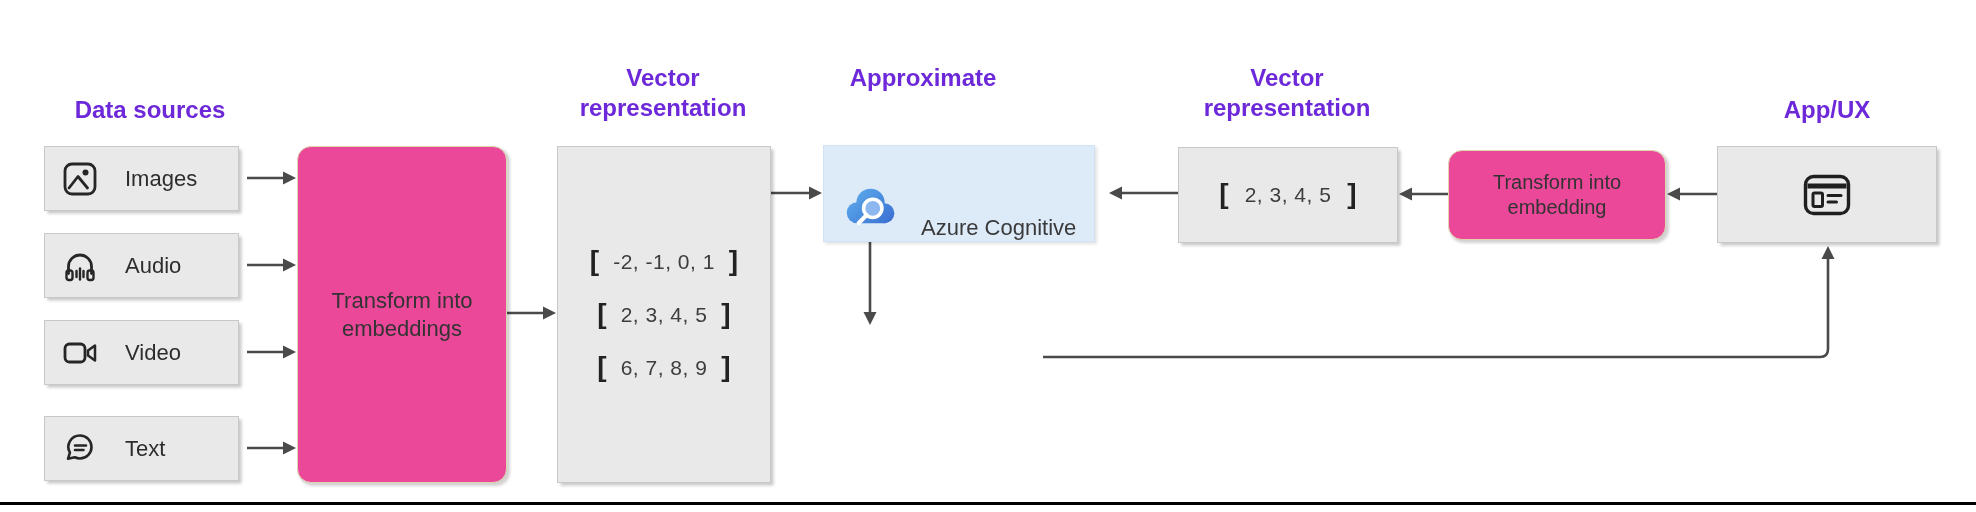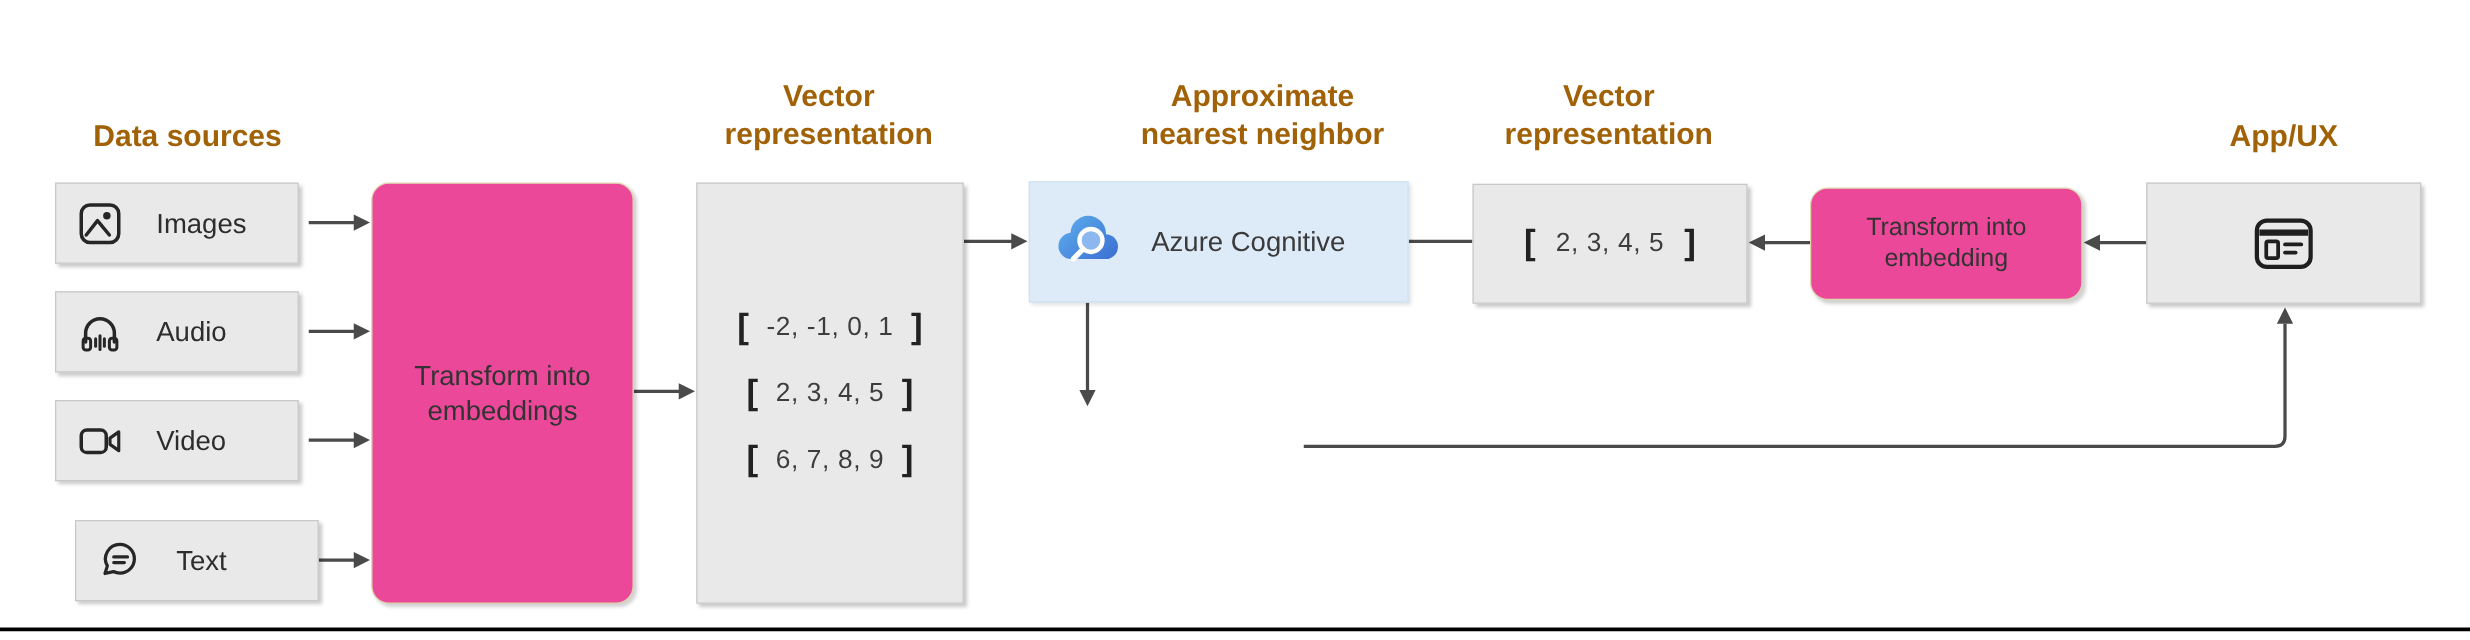"Vector" .hdr { color: #a16207 -> #6d28d9 }
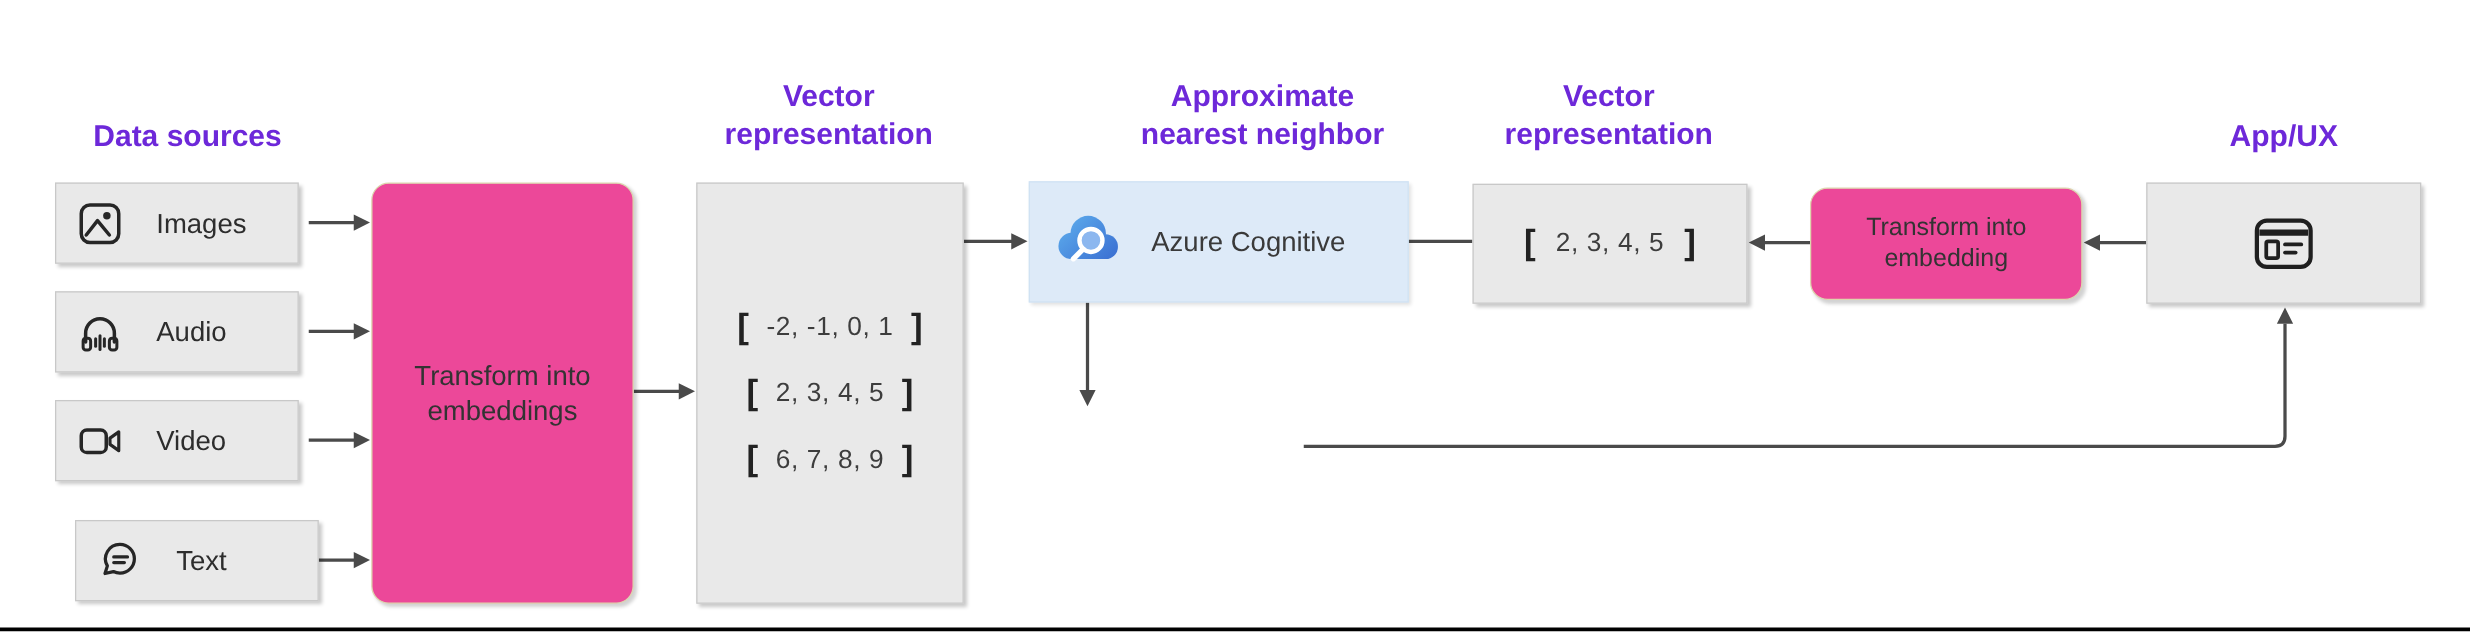"Approximate" div.hdr { left: 850px -> 763px }
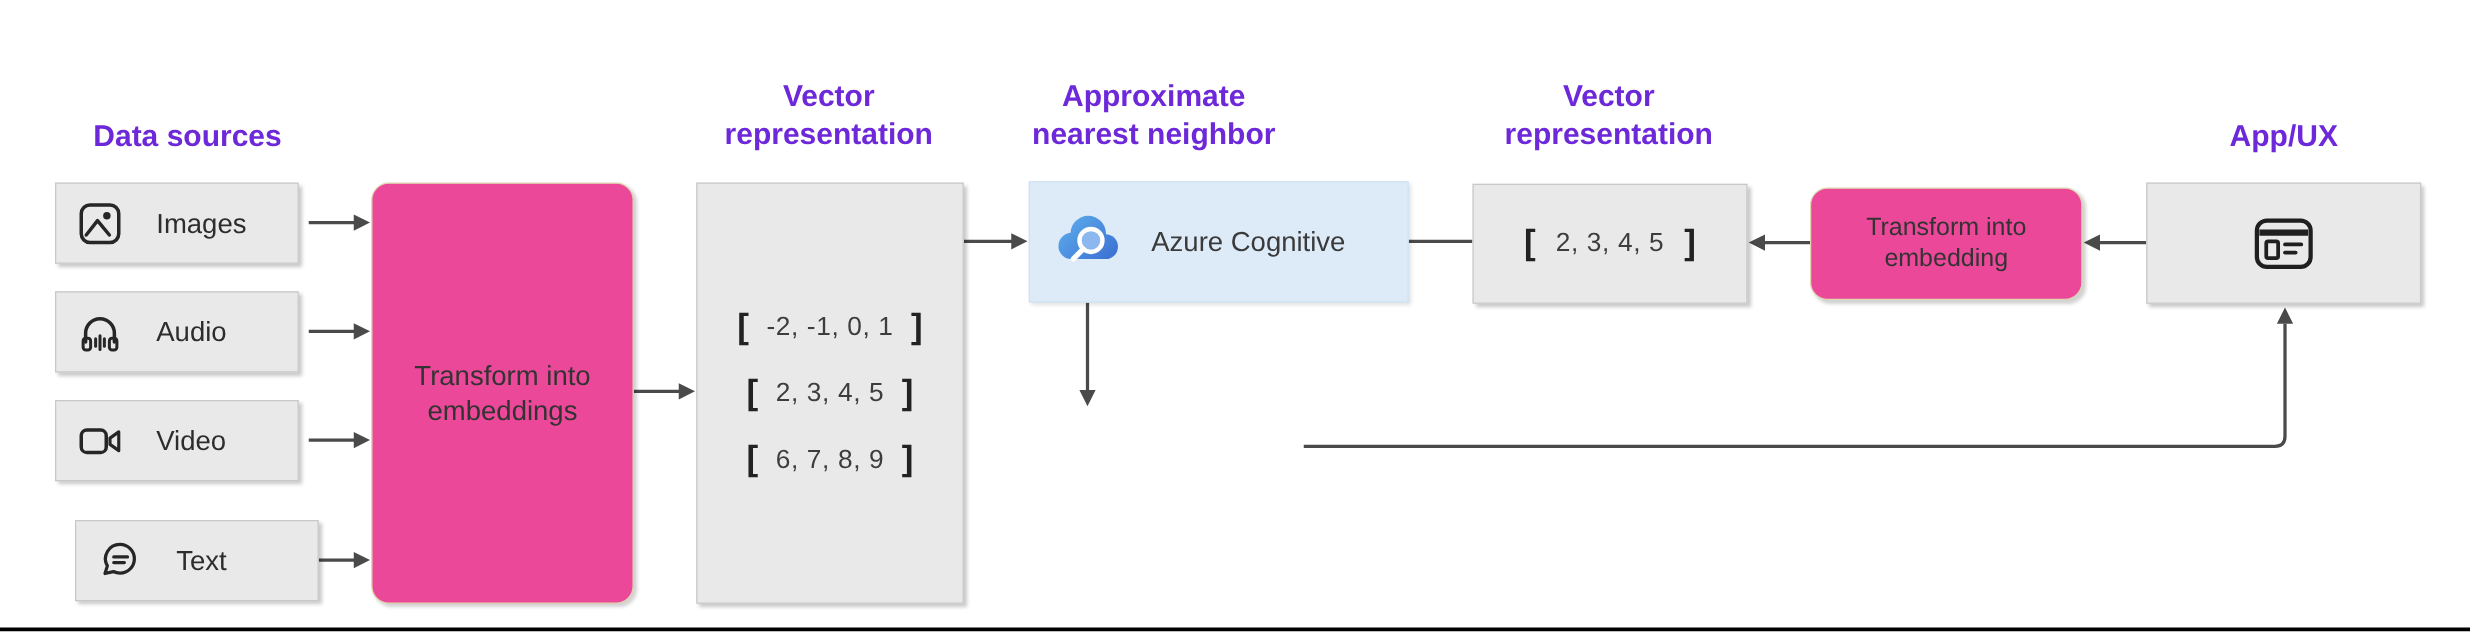"nearest neighbor" div { html: <div>nearest neighbor</div> -> none }
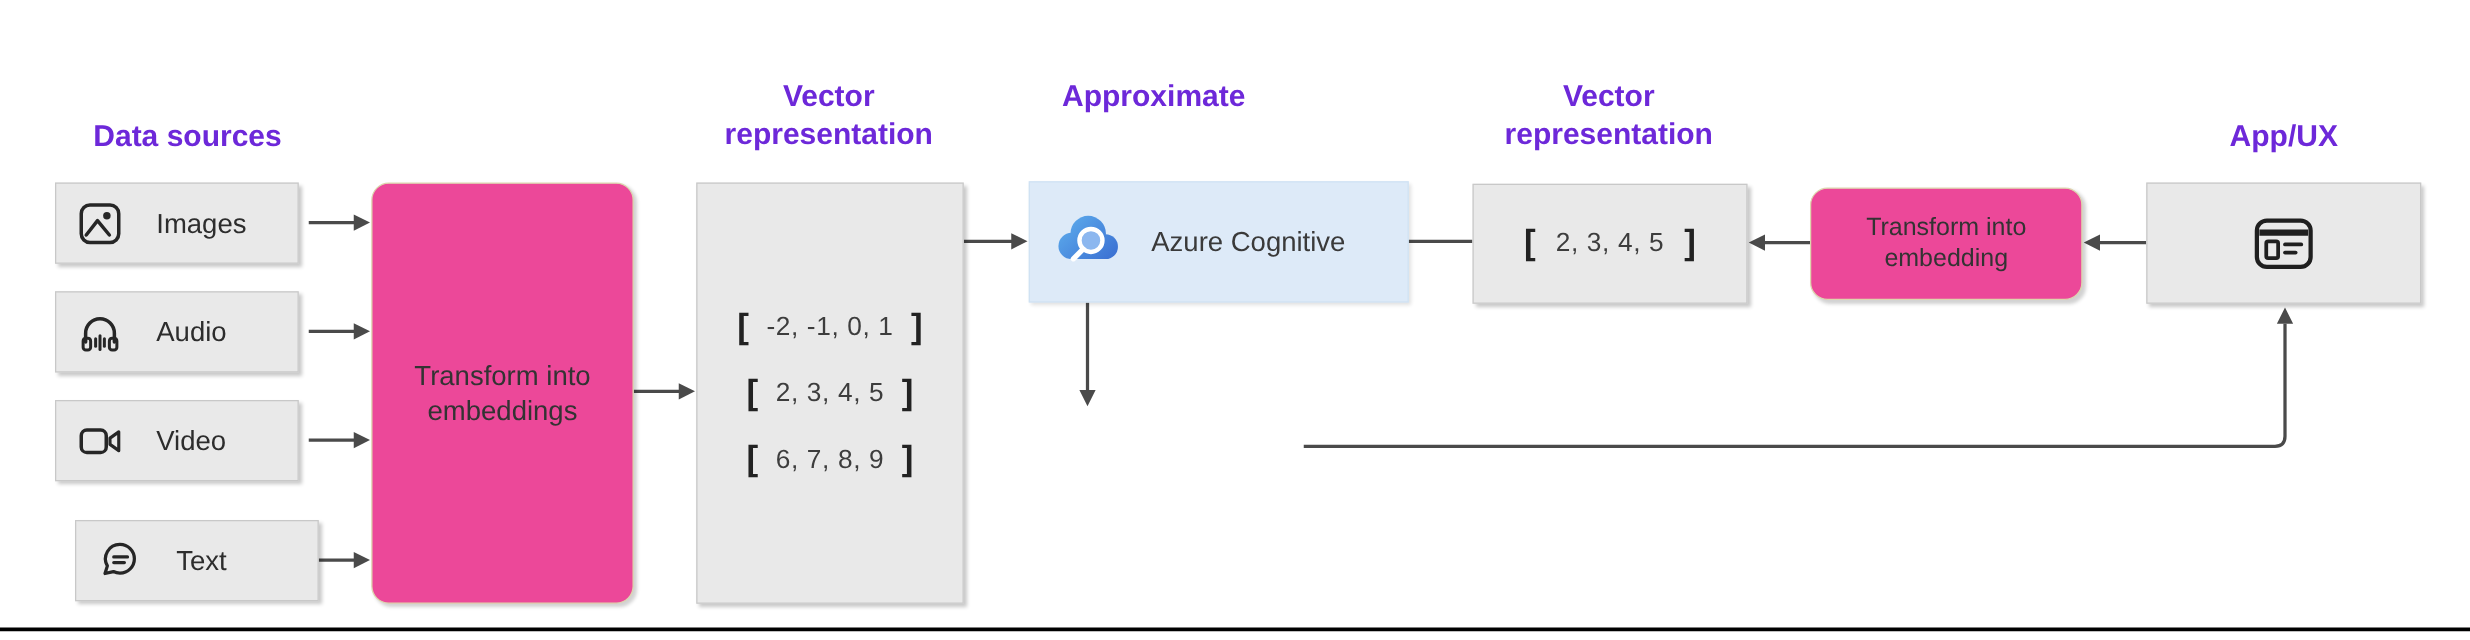"Azure Cognitive" div.box { align-items: none -> flex-end; width: 304px -> 272px }
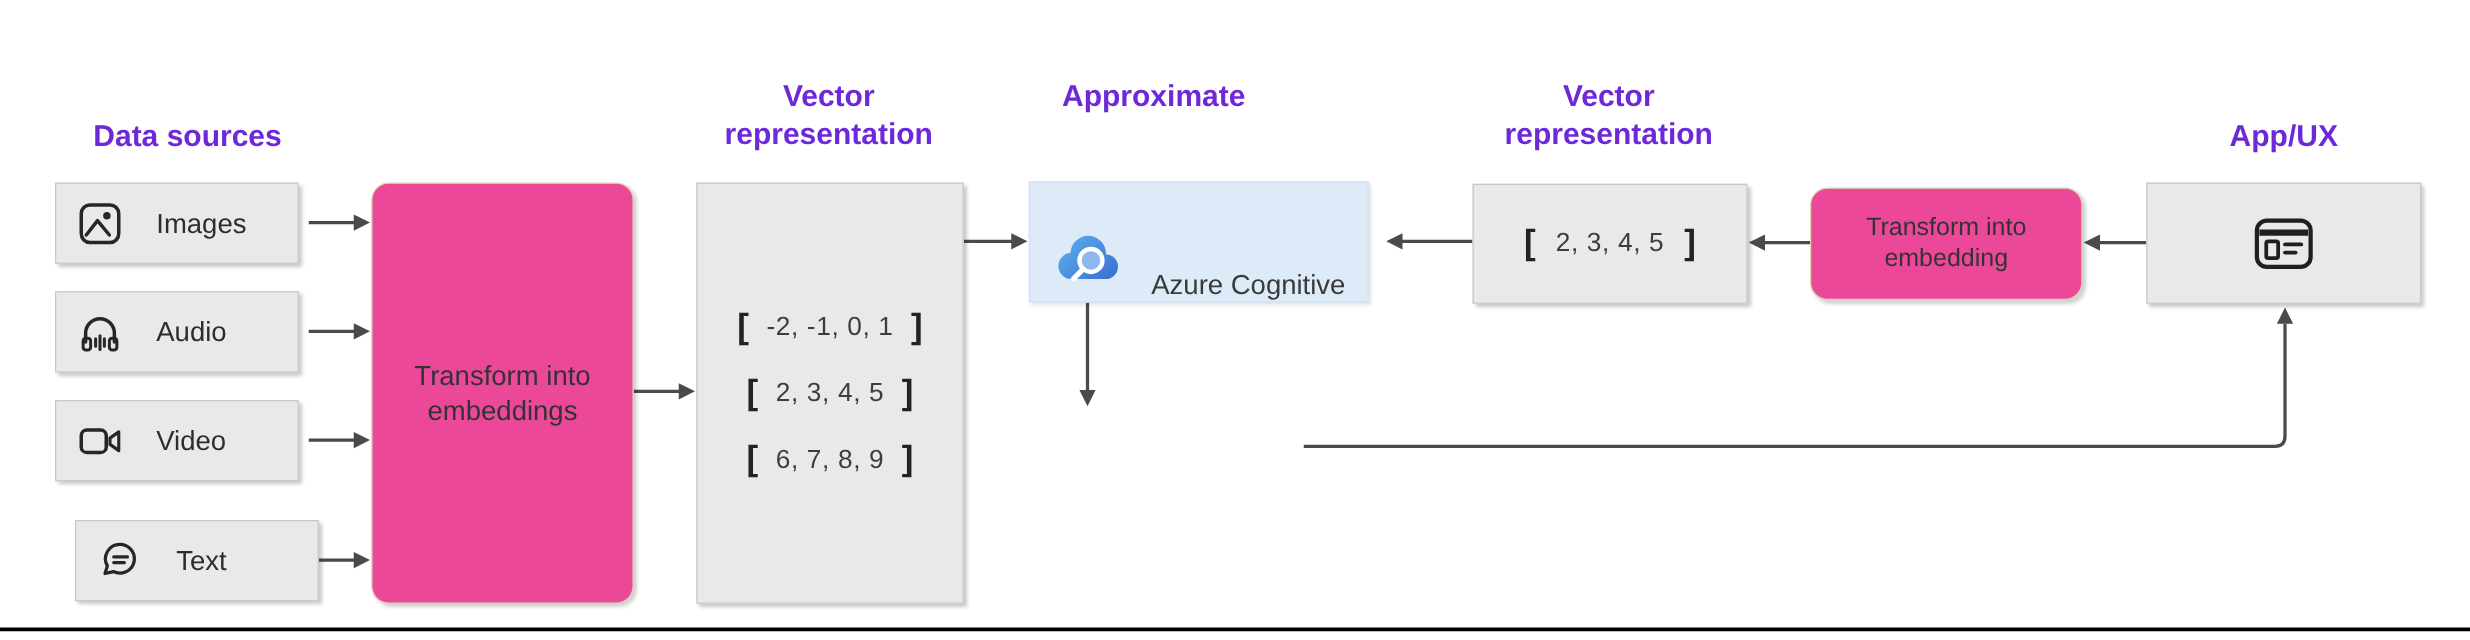"Text" div.box { margin-left: 16px -> none }
